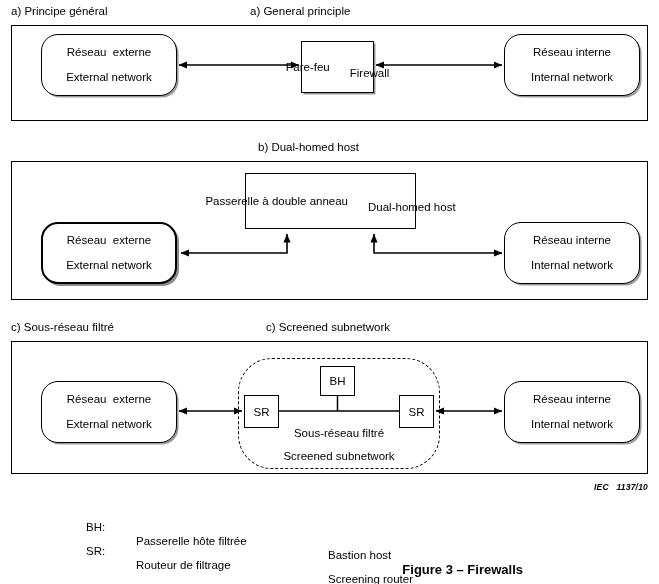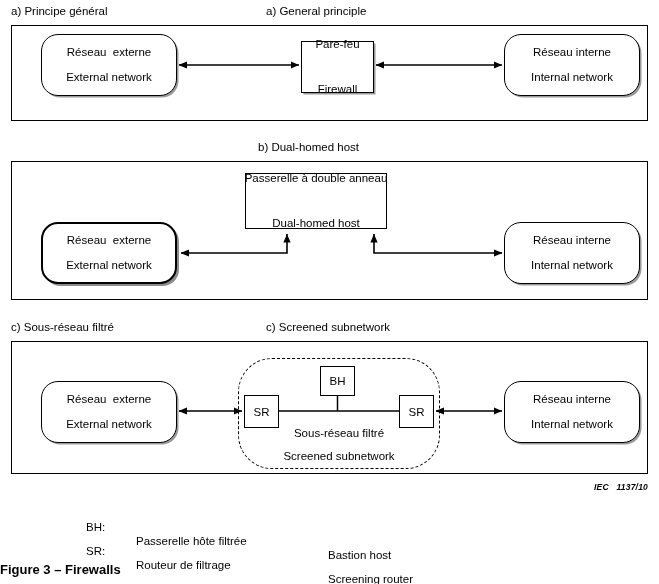"a) General principle" div.panel-caption { left: 266px -> 250px }
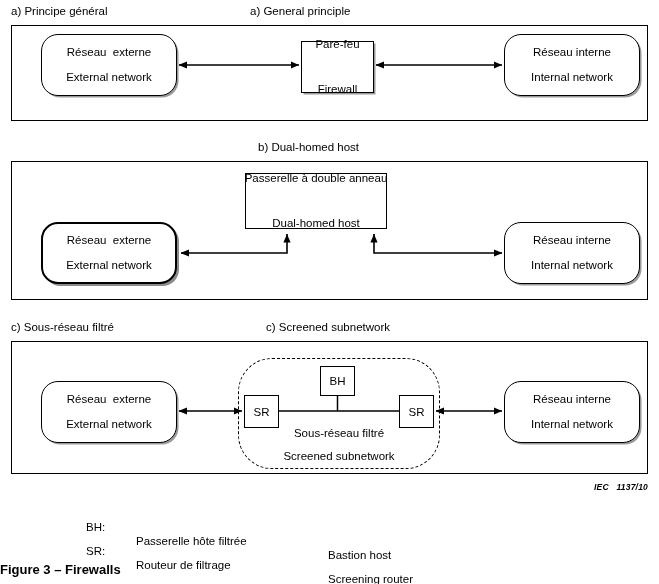"Pare-feu" .rect-box { flex-direction: column -> none }
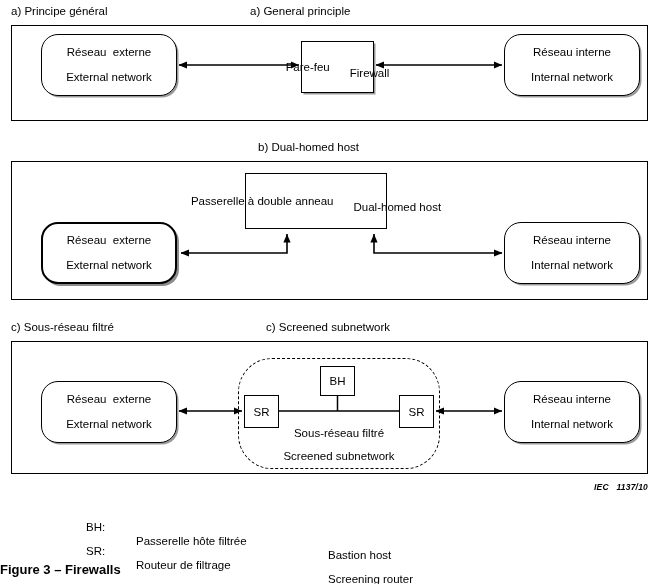"Passerelle à double anneau" div.rect-box { width: 142px -> 171px }
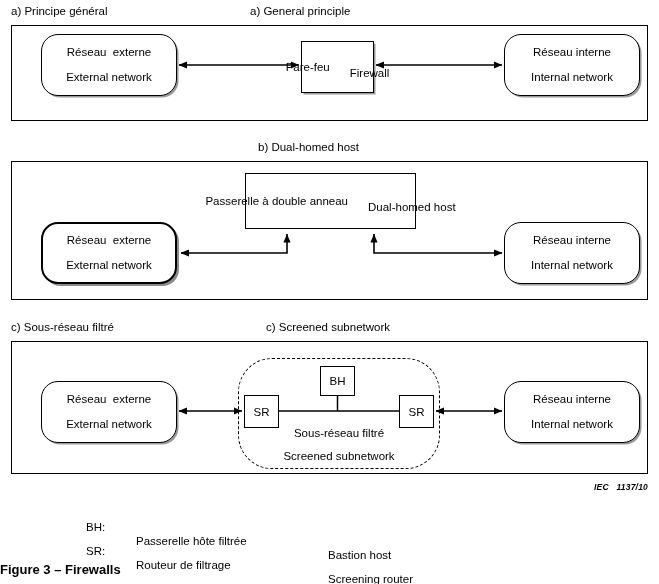"Figure 3 – Firewalls" .figure-title { text-align: left -> right }
